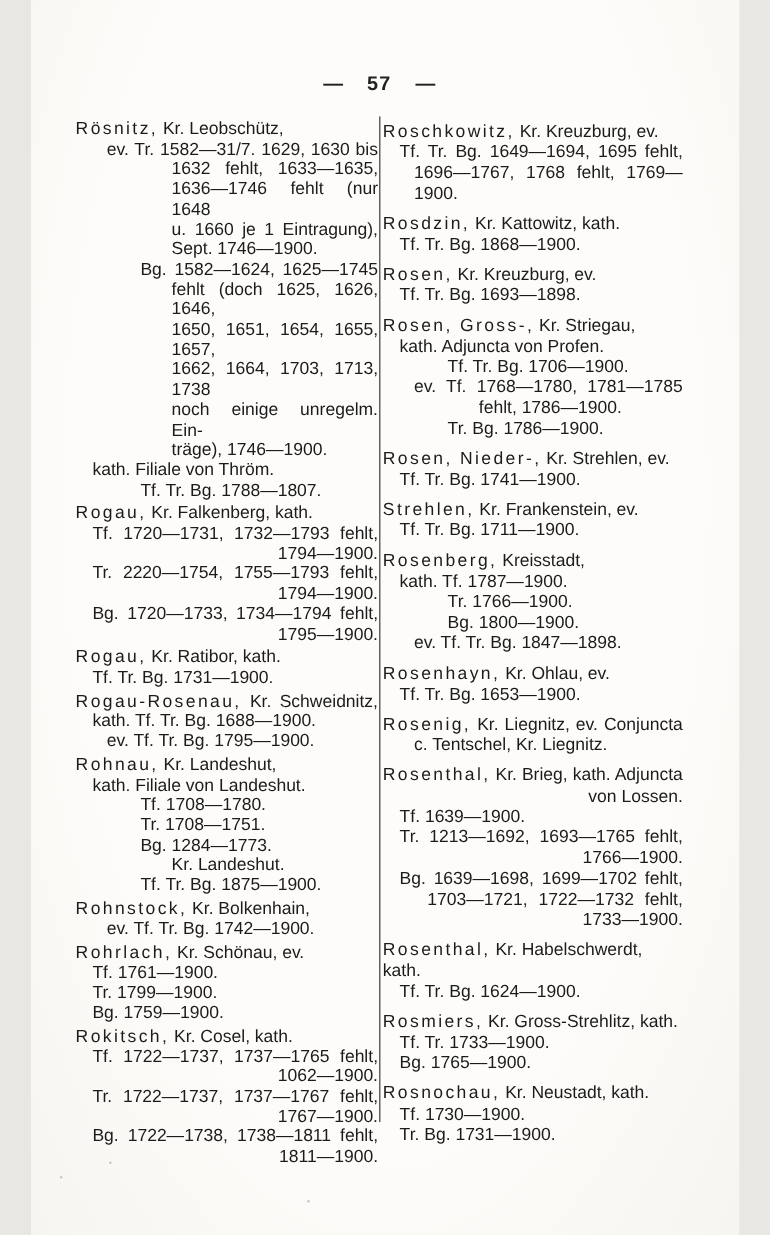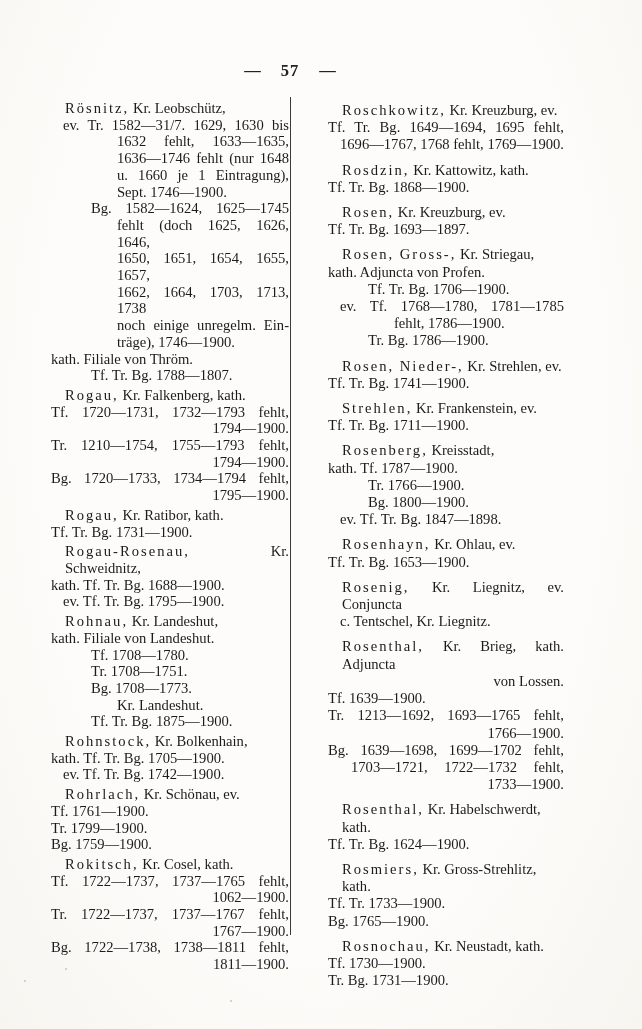"— 57 —" .page { font-family: Liberation Serif, serif -> Liberation Sans, sans-serif; width: 642px -> 590px }
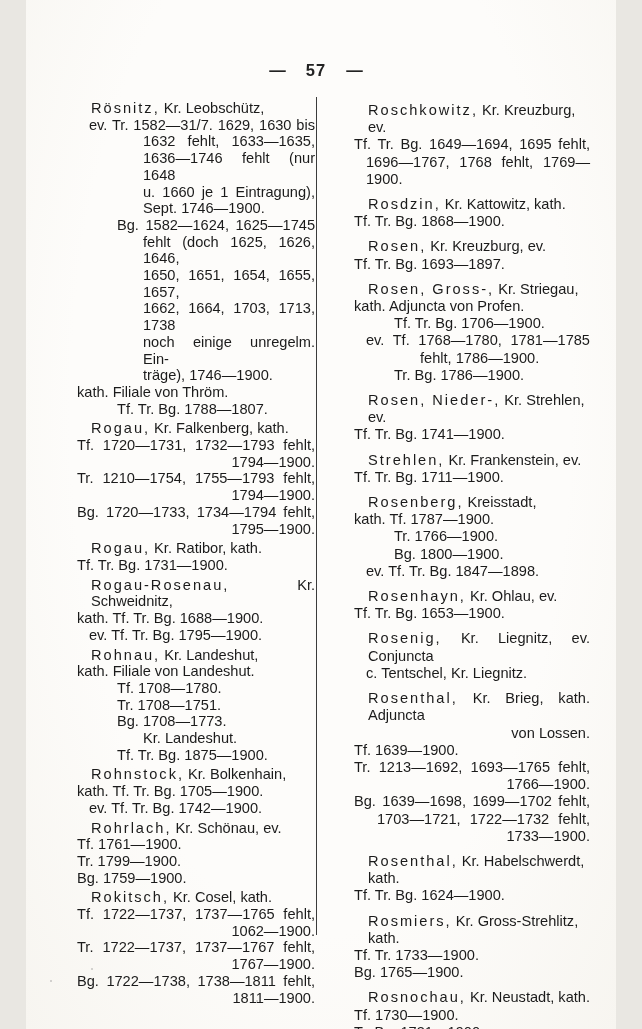"Rösnitz, Kr. Leobschütz," .i0 { margin-left: 28px -> none }
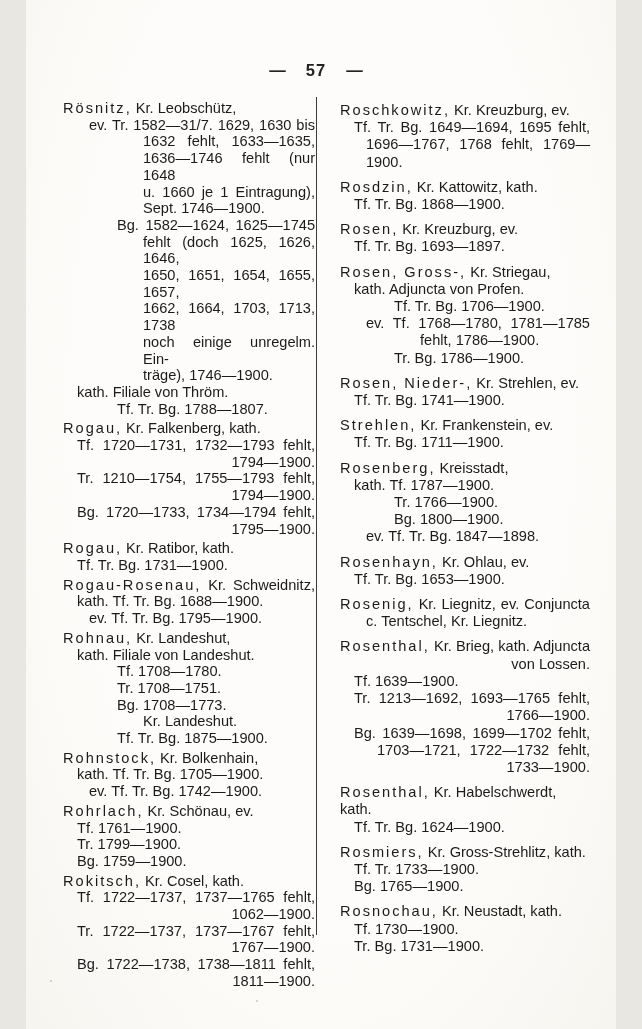"Roschkowitz, Kr. Kreuzburg, ev." .col-right { left: 314px -> 293px }
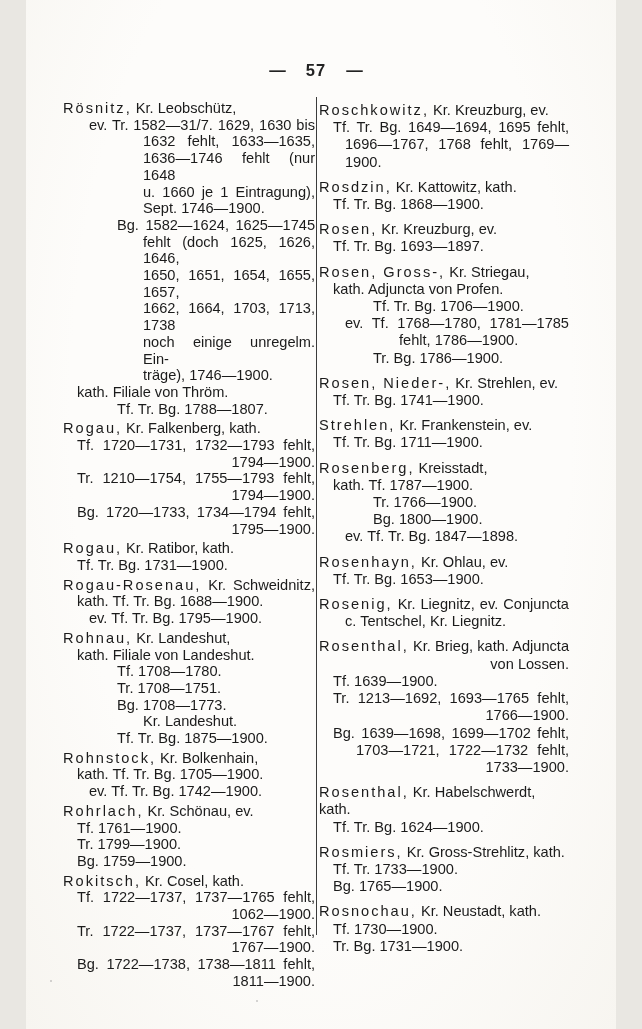"Tf. Tr. Bg. 1693—1897." div.ln { text: 1897 -> 1898 }
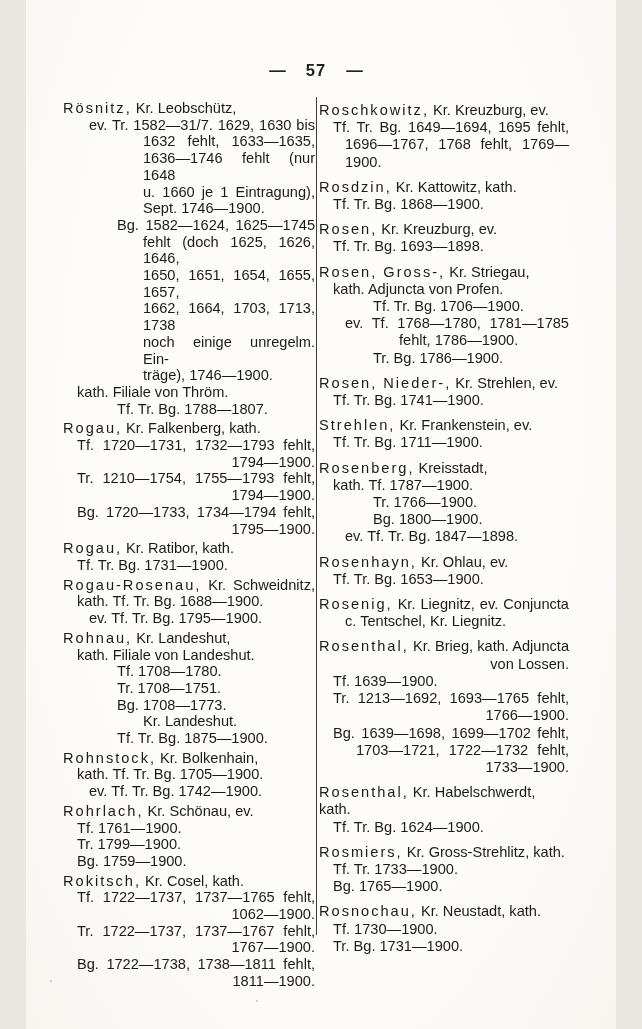"Tr. 1210—1754, 1755—1793 fehlt," div.ln { text: 1210 -> 2220 }
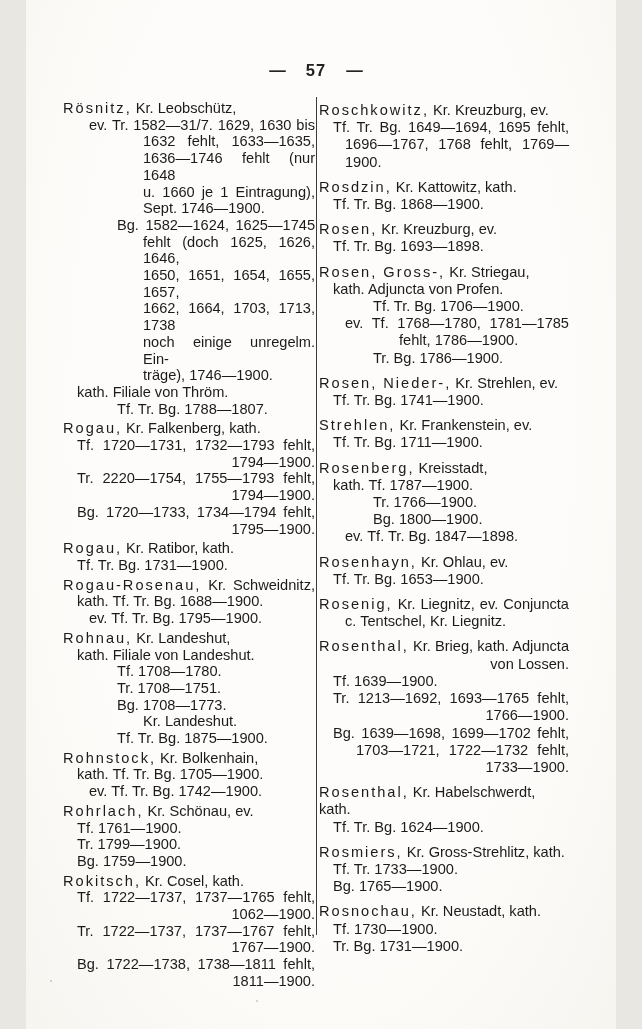"Bg. 1708—1773." div.ln { text: 1708 -> 1284 }
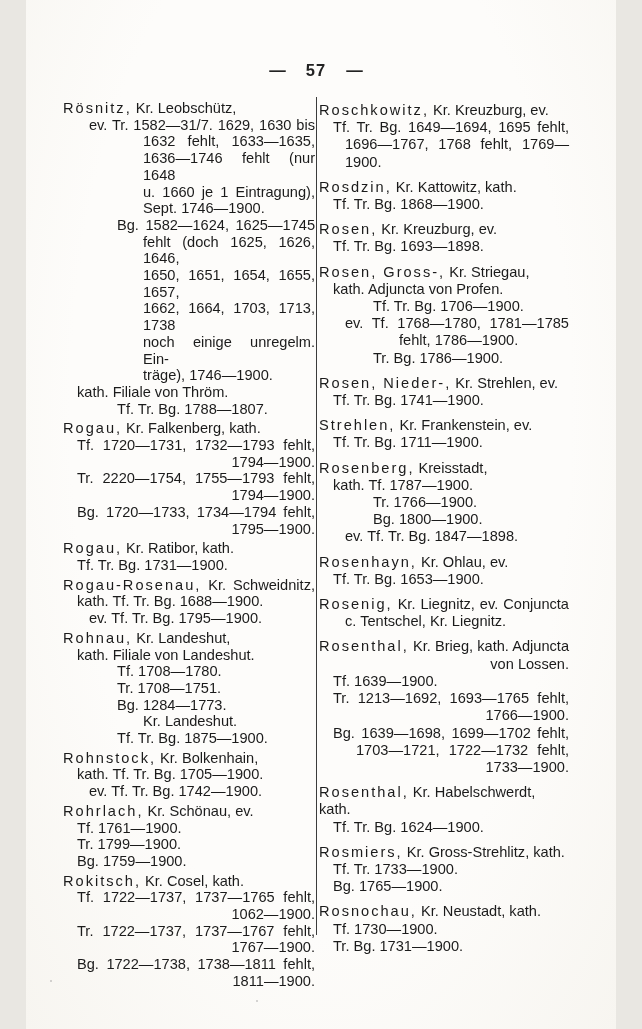"kath. Tf. Tr. Bg. 1705—1900." div.ln { html: <div>kath. Tf. Tr. Bg. 1705—1900.</div> -> none }
